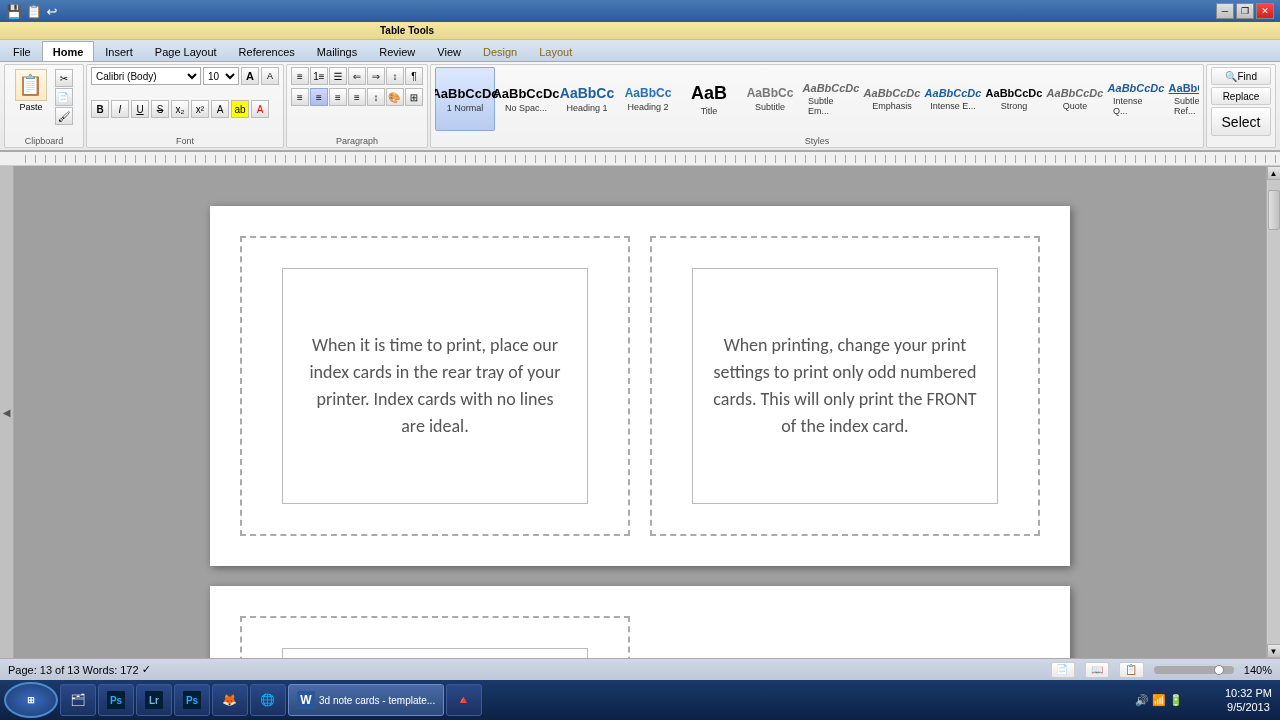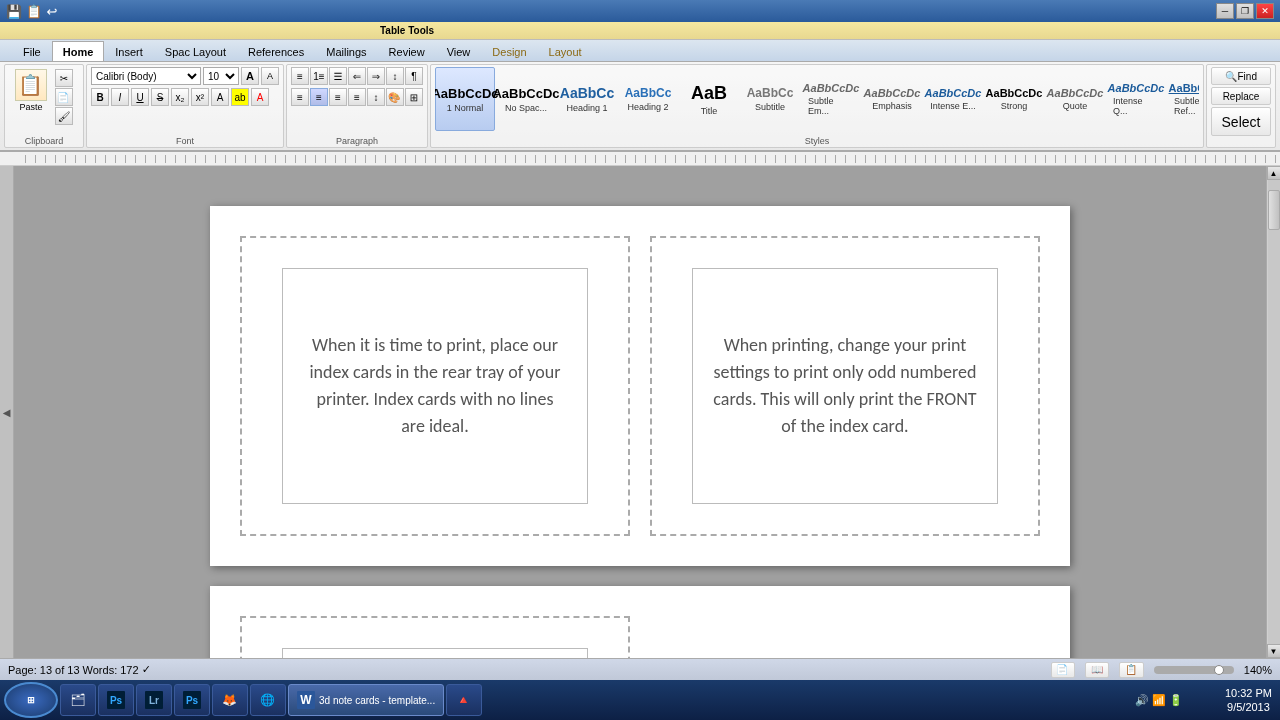"File" .ribbon-tabs { padding-left: 12px -> 2px }
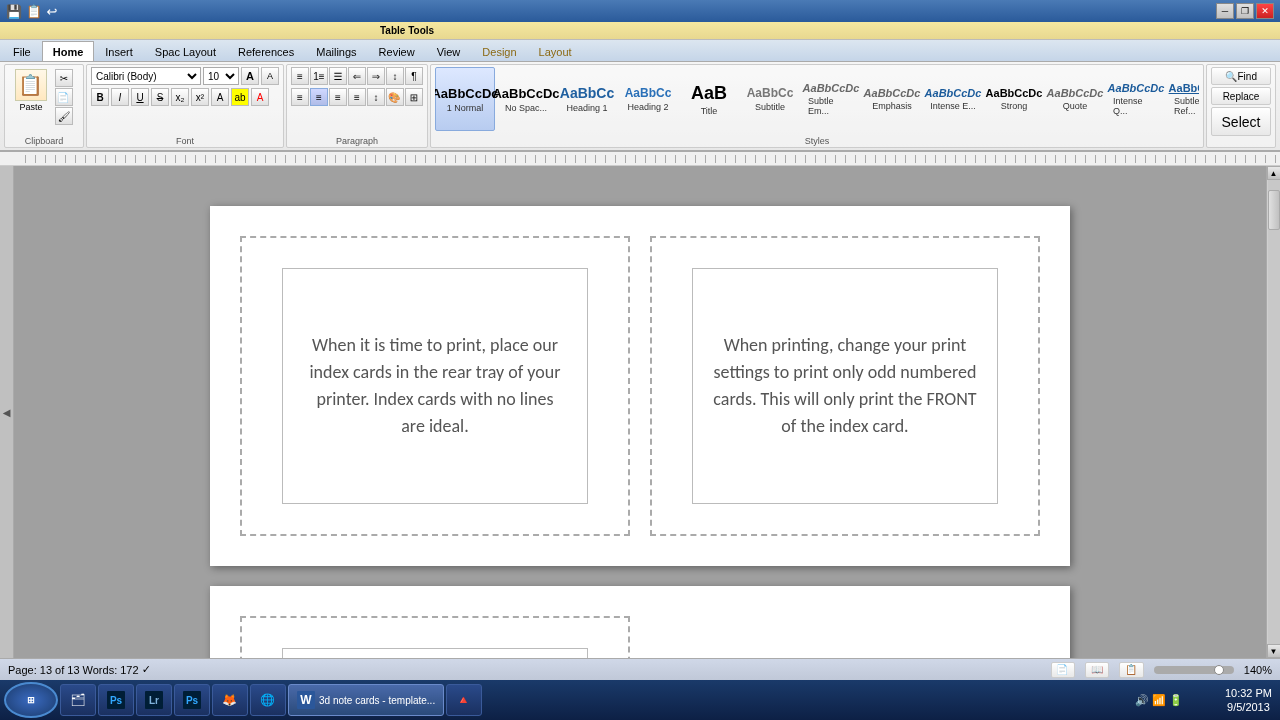"Spac Layout" div.ribbon-tab { text: Spac -> Page }
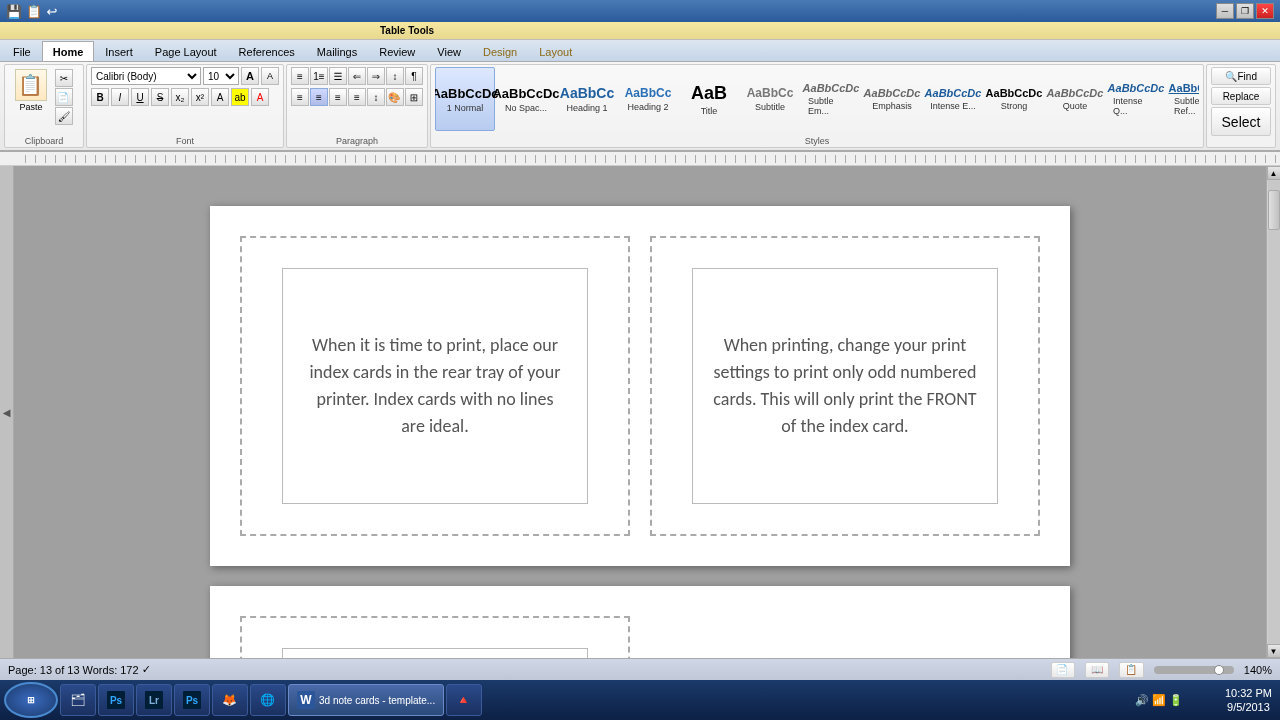"Calibri (Body)" .font-row { margin-bottom: 2px -> 14px }
